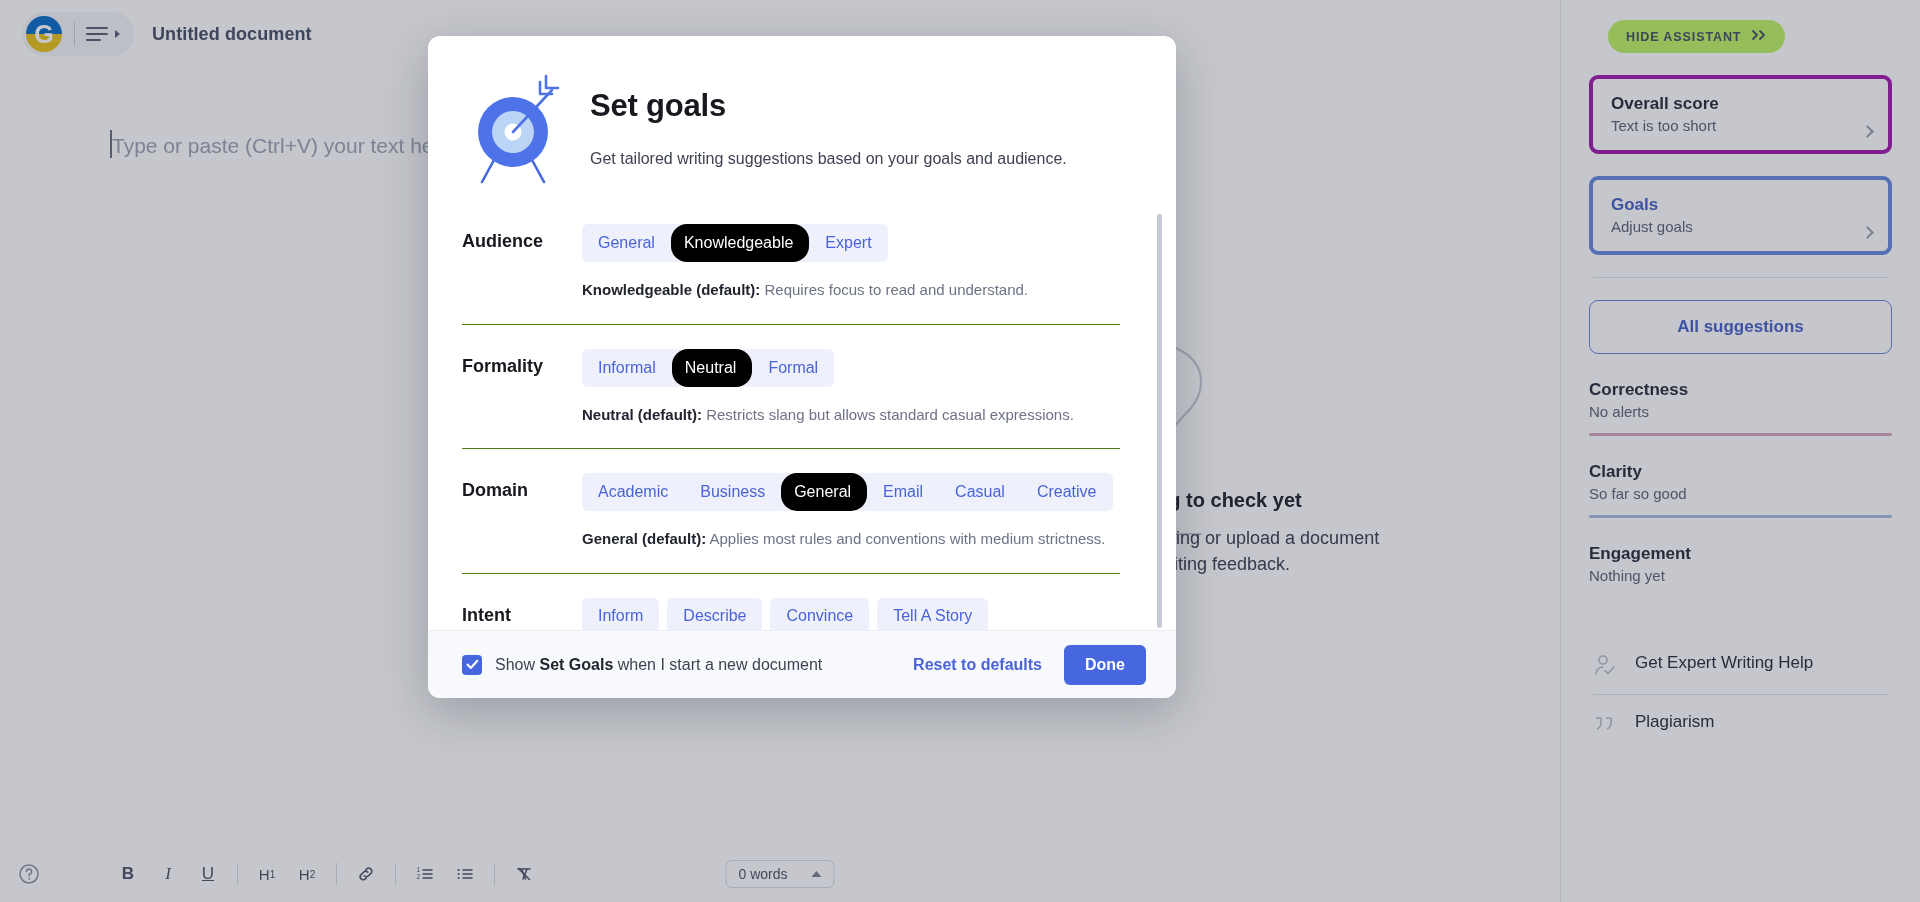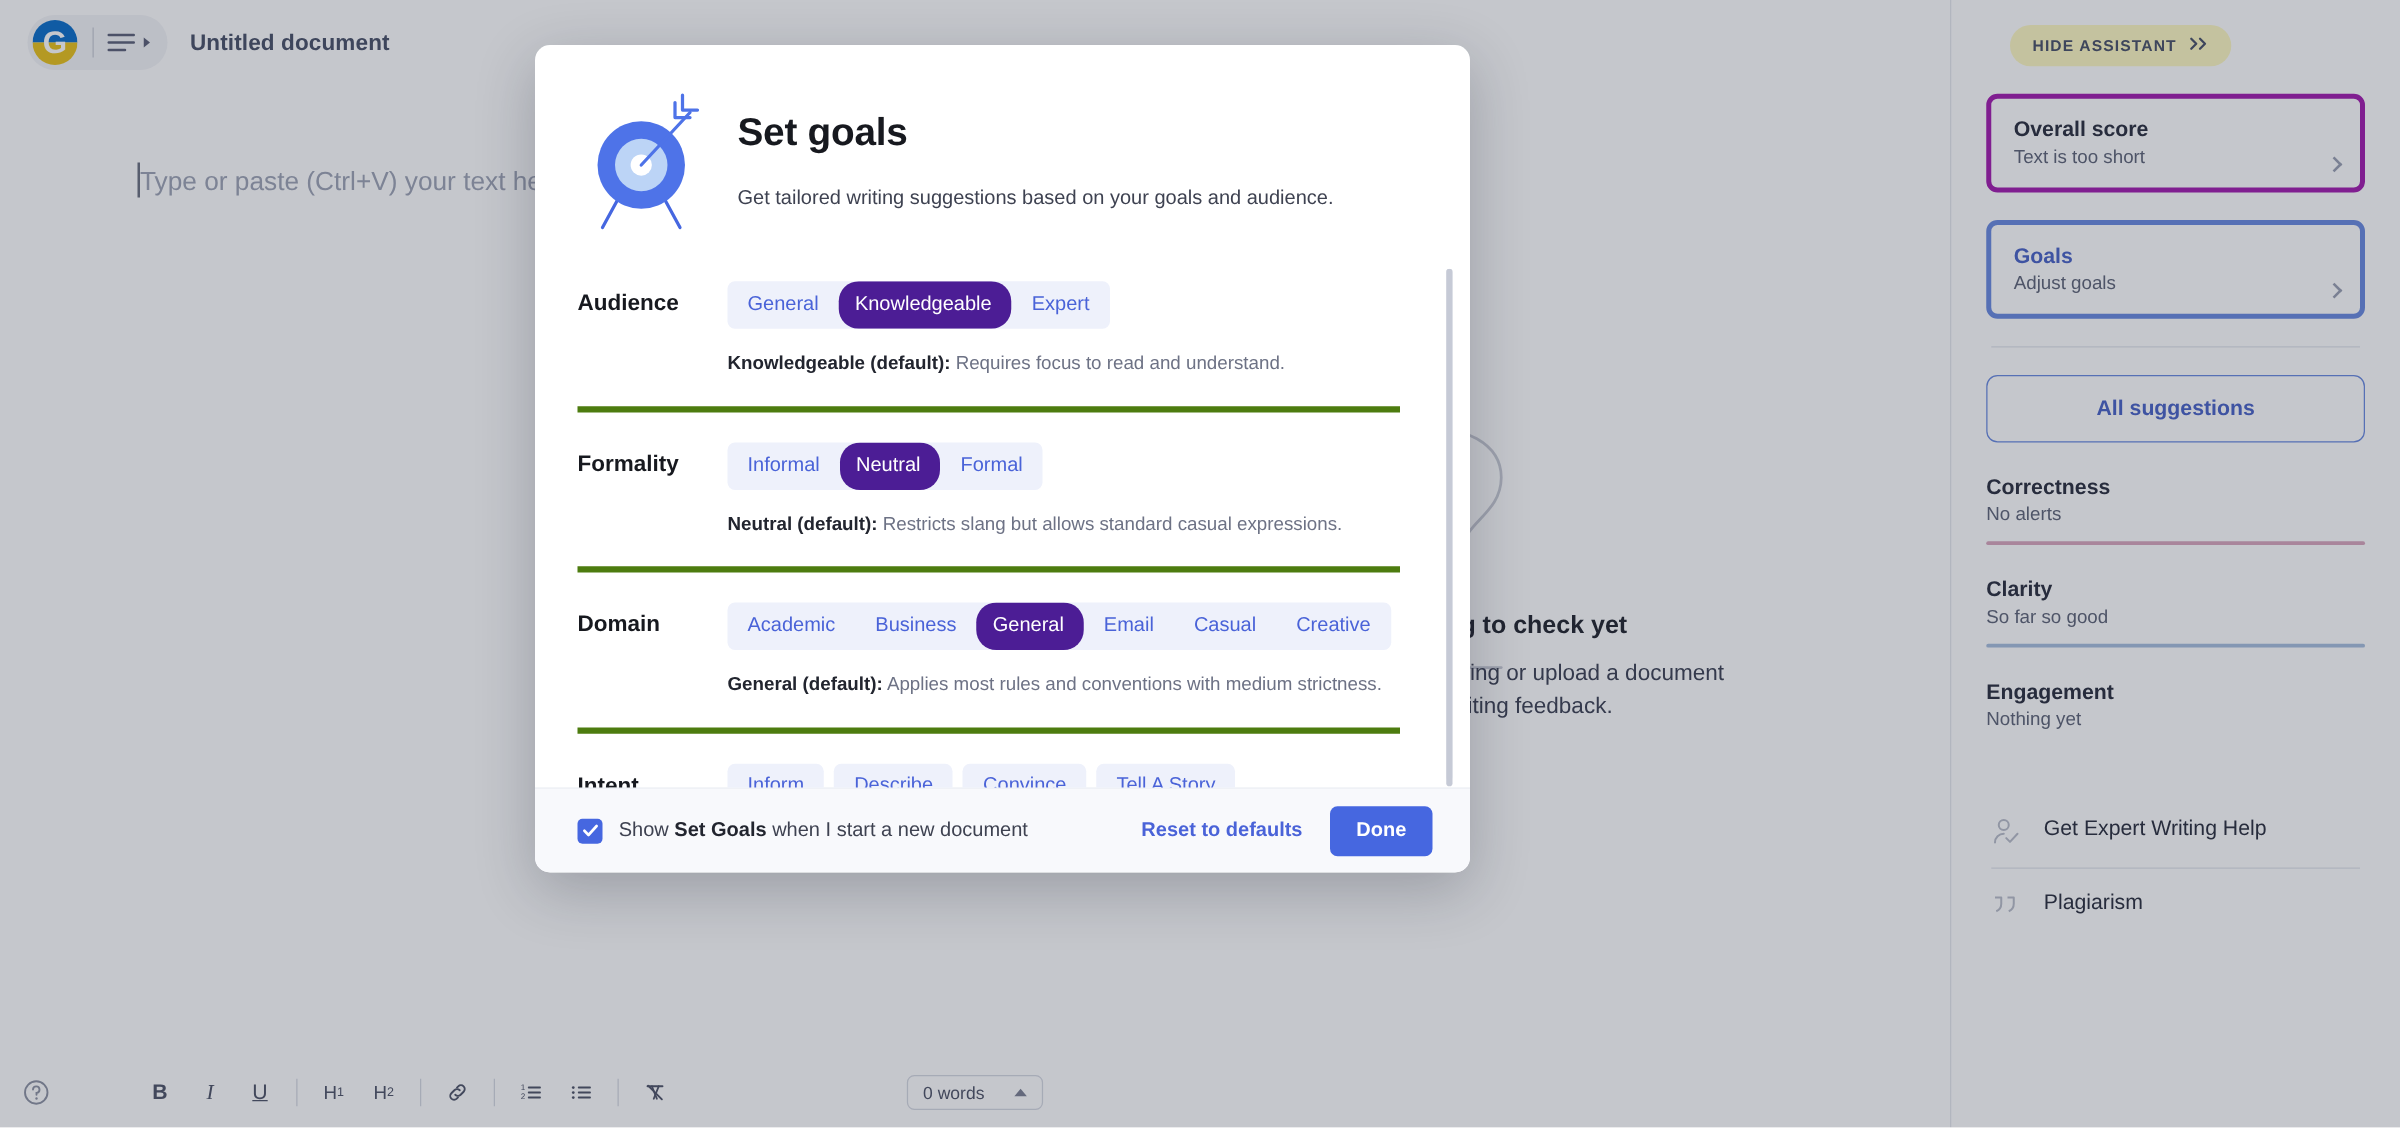"HIDE ASSISTANT" .hide-assistant { background: #fef9c3 -> #bef264 }
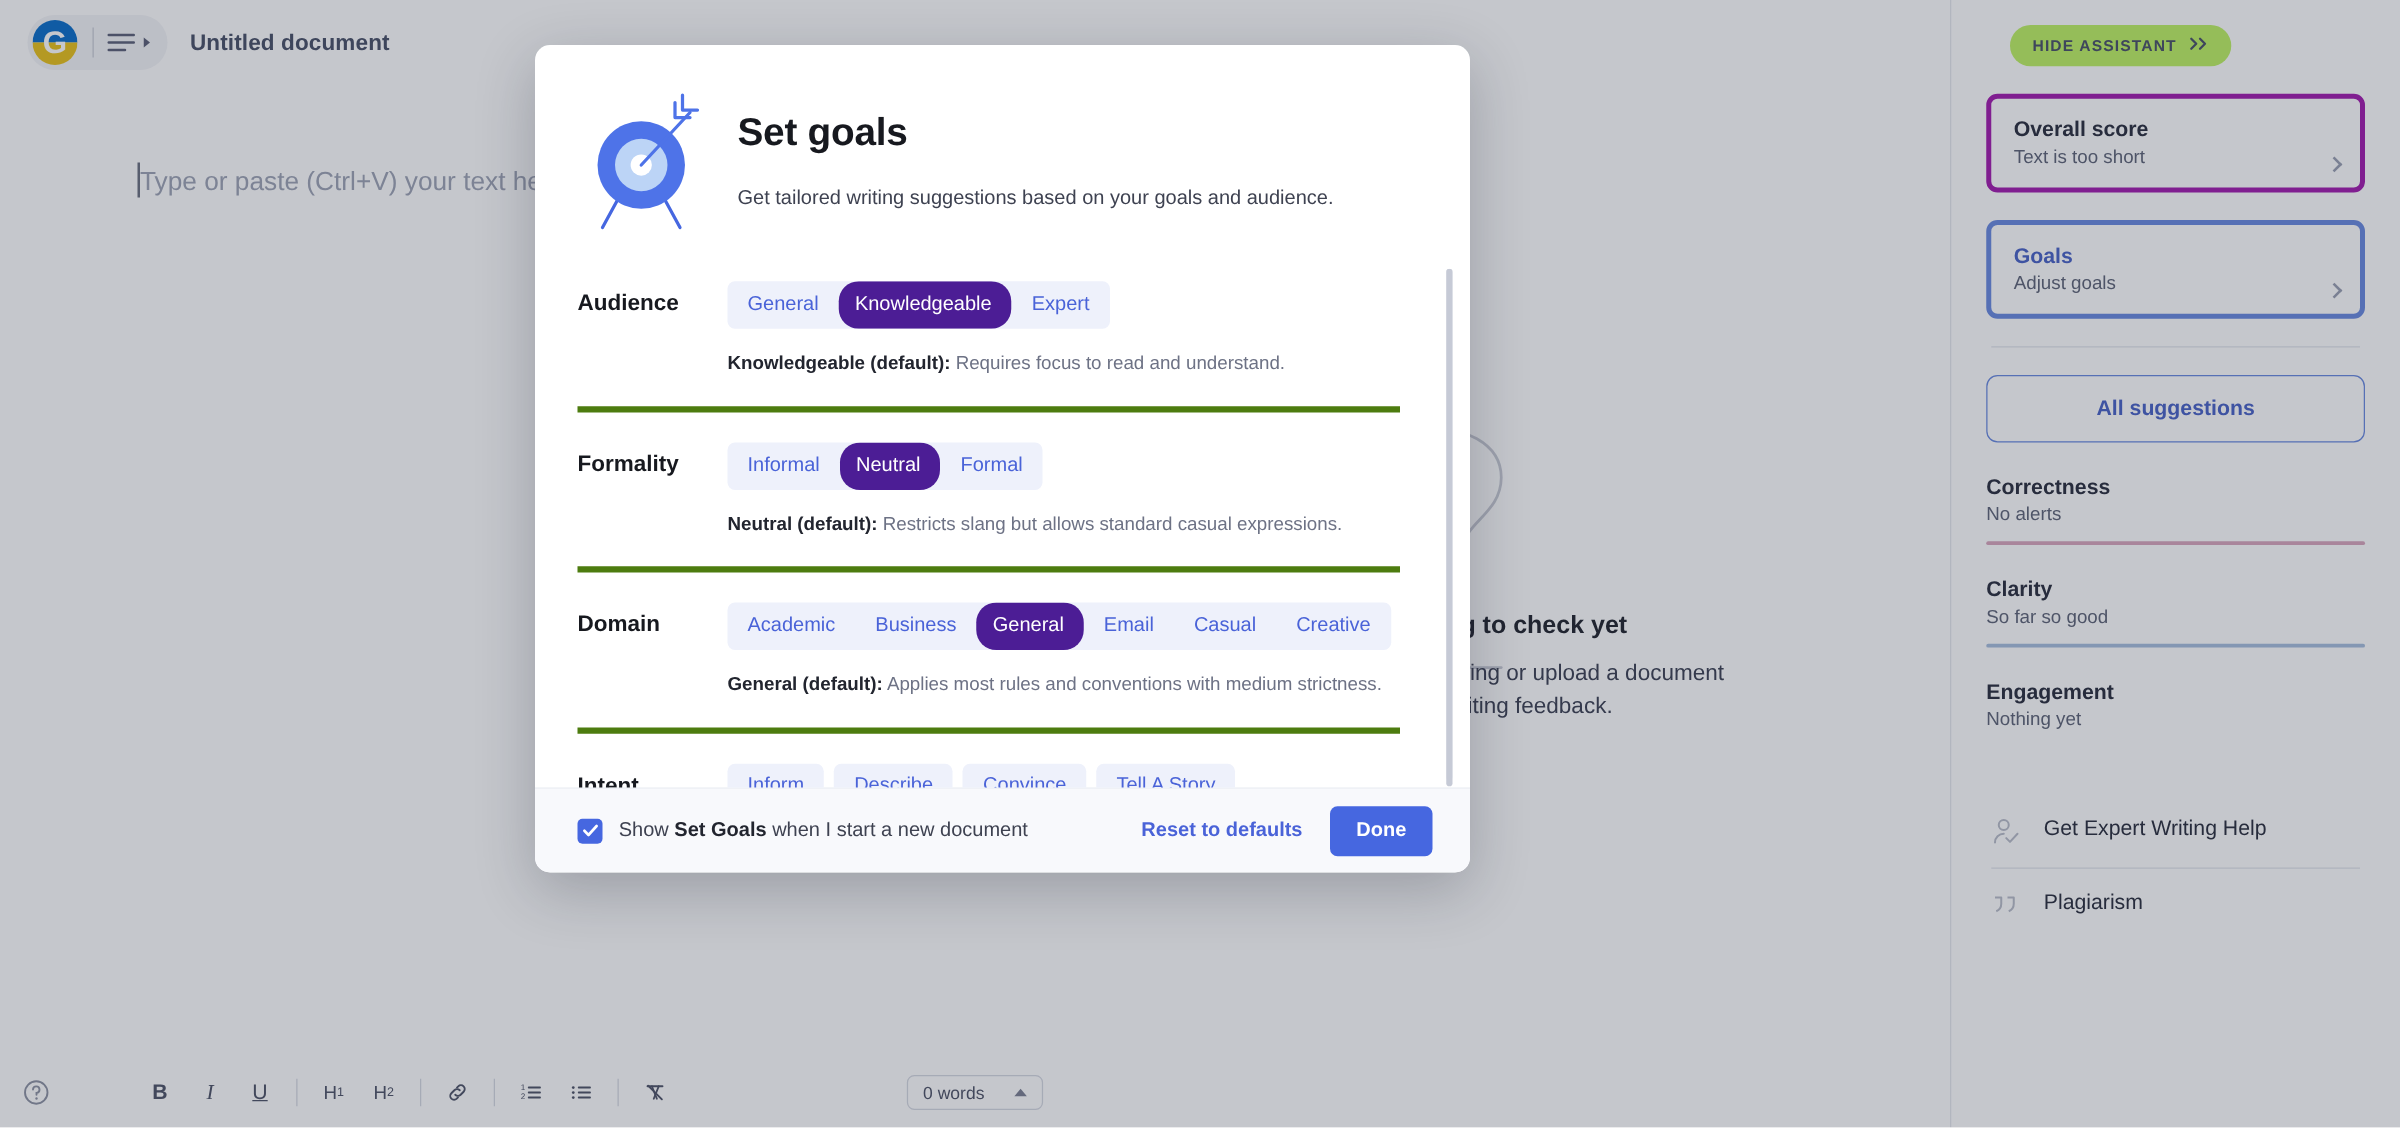"Knowledgeable" .seg-opt.sel { background: #4c1d95 -> #000000 }
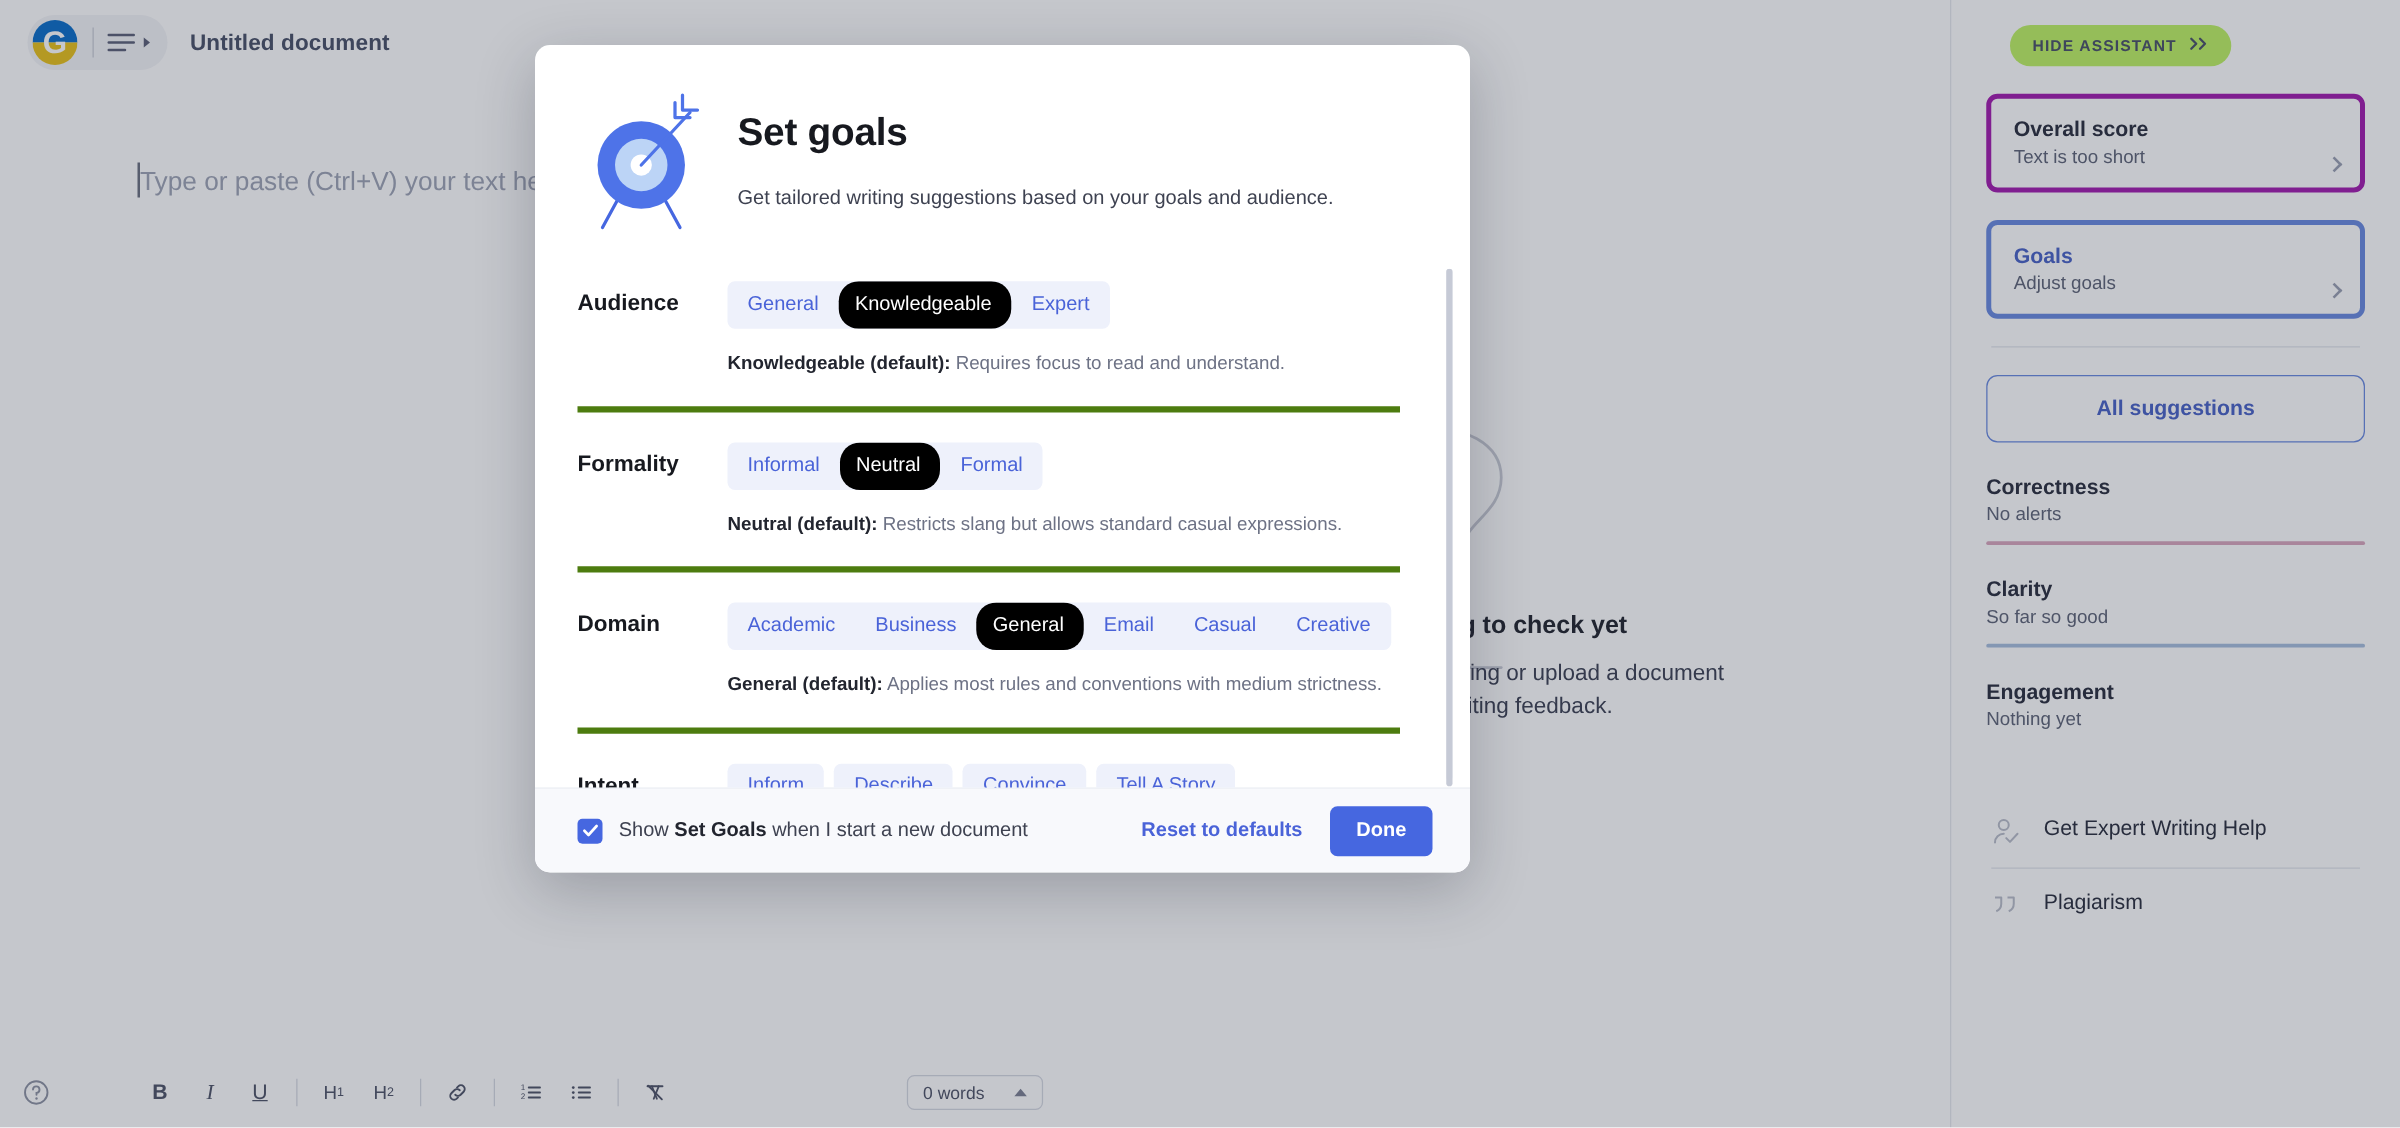"Formality" .goal-row { border-top: 5px solid #4d7c0f -> 1px solid #4d7c0f }
